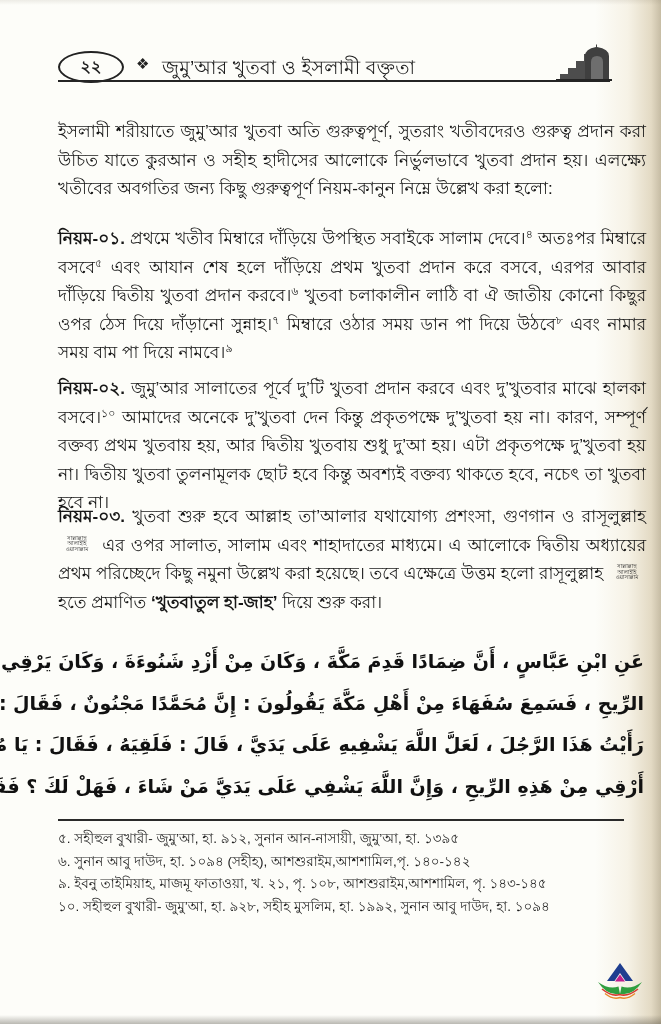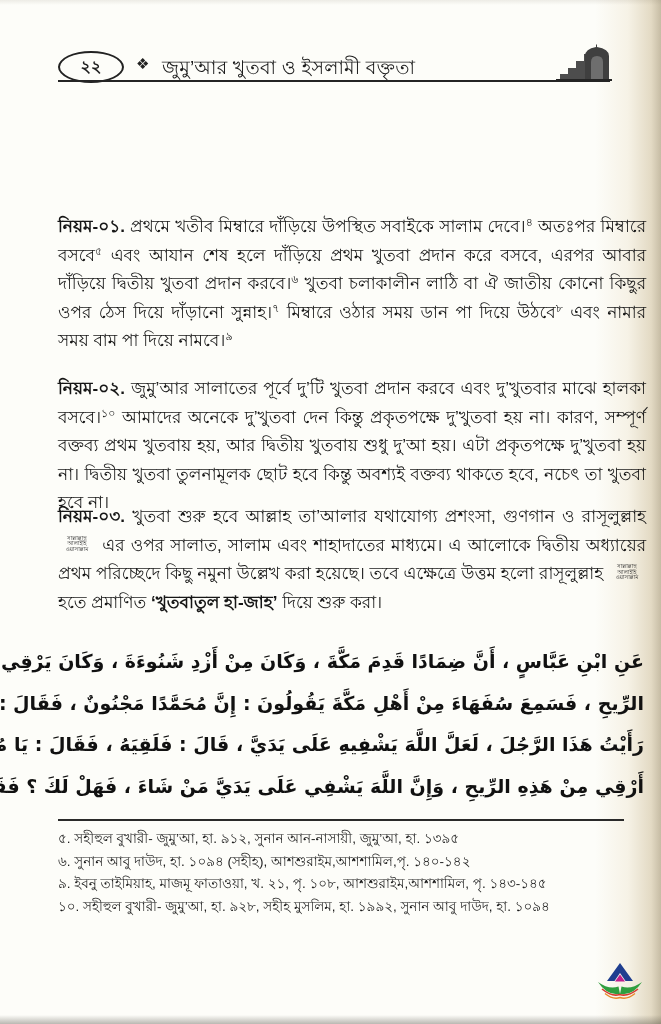"ইসলামী শরীয়াতে জুমু’আর খুতবা অতি" p.para { html: none -> <p>ইসলামী শরীয়াতে জুমু’আর খুতবা অতি গুরুত্বপূর্ণ, সুতরাং খতীবদেরও গুরুত্ব প্রদান করা উচিত যাতে কুরআন ও সহীহ হাদীসের আলোকে নির্ভুলভাবে খুতবা প্রদান হয়। এলক্ষ্যে খতীবের অবগতির জন্য কিছু গুরুত্বপূর্ণ নিয়ম-কানুন নিম্নে উল্লেখ করা হলো:</p> }
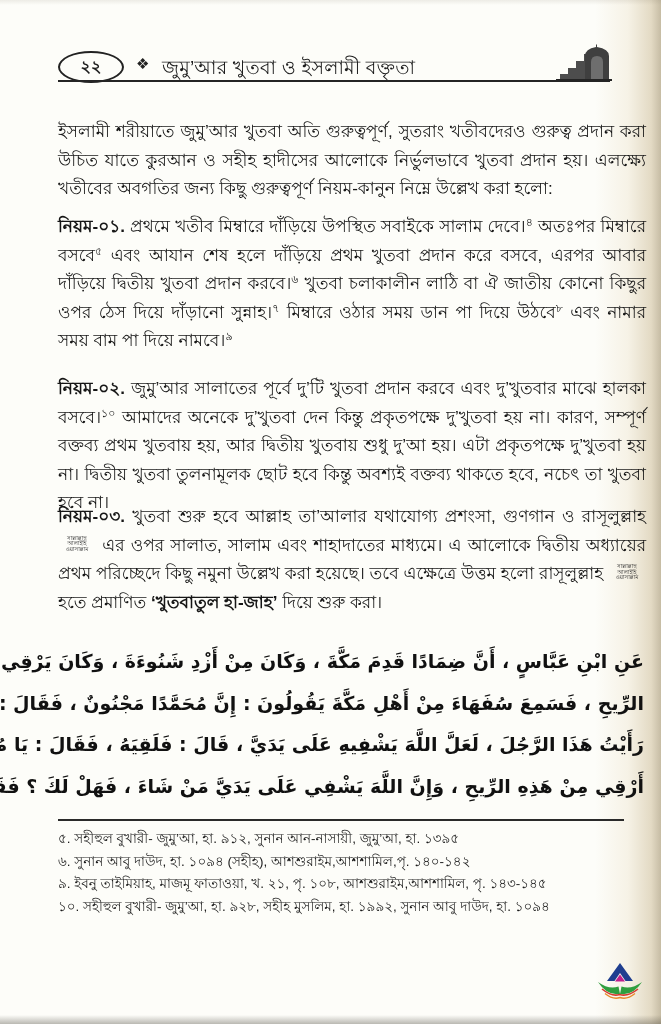"নিয়ম-০১. প্রথমে খতীব মিম্বারে দাঁড়িয়ে" .rule-1 { top: 196px -> 208px }
